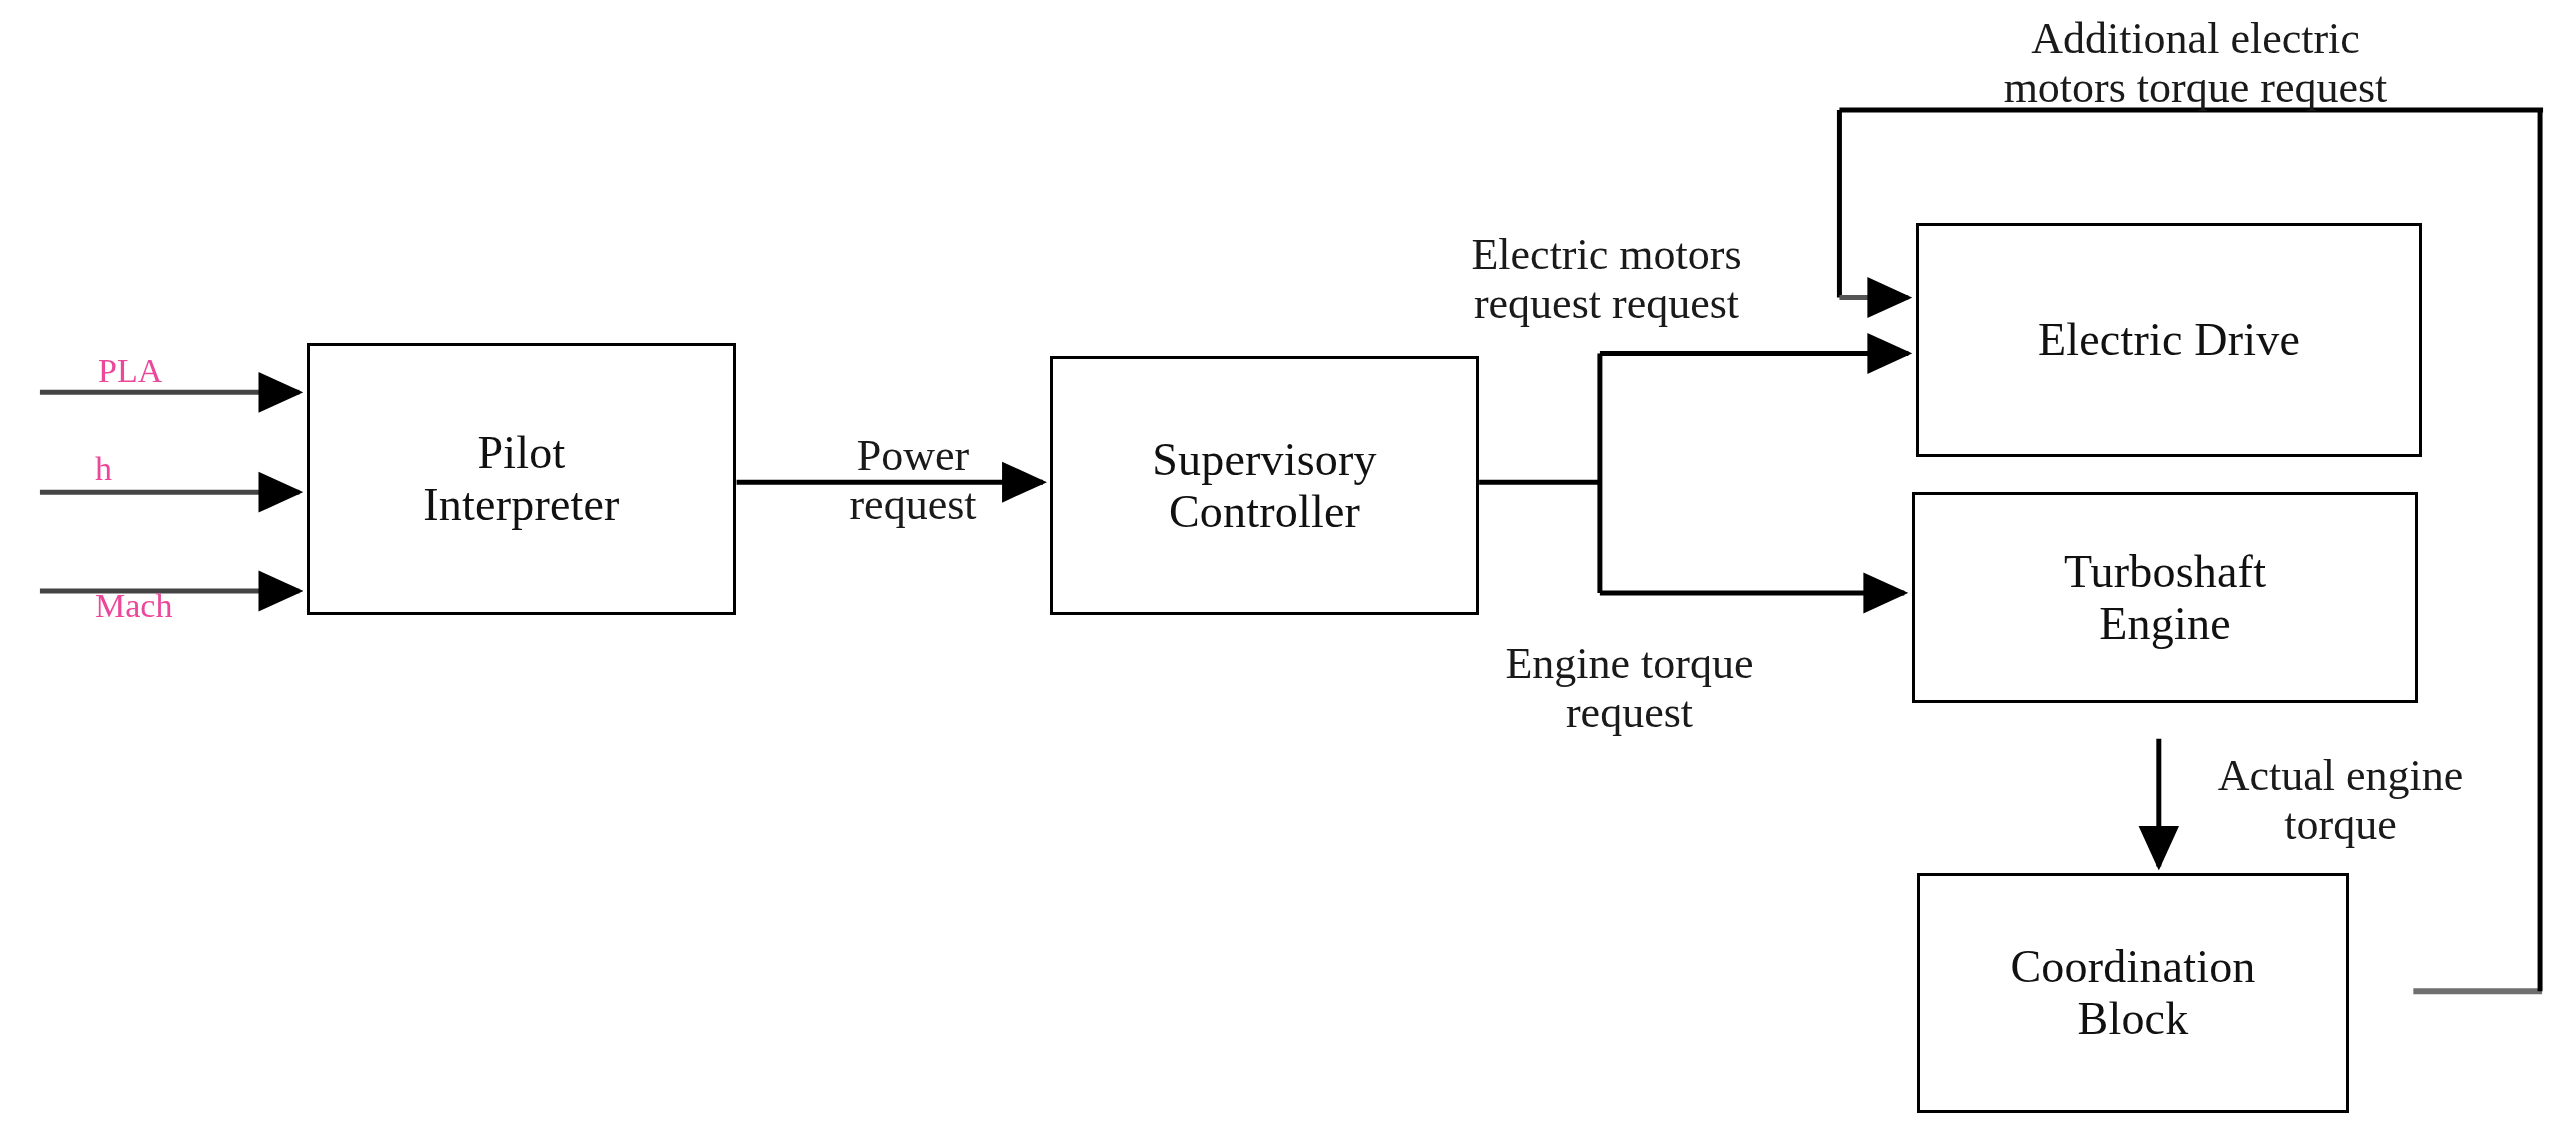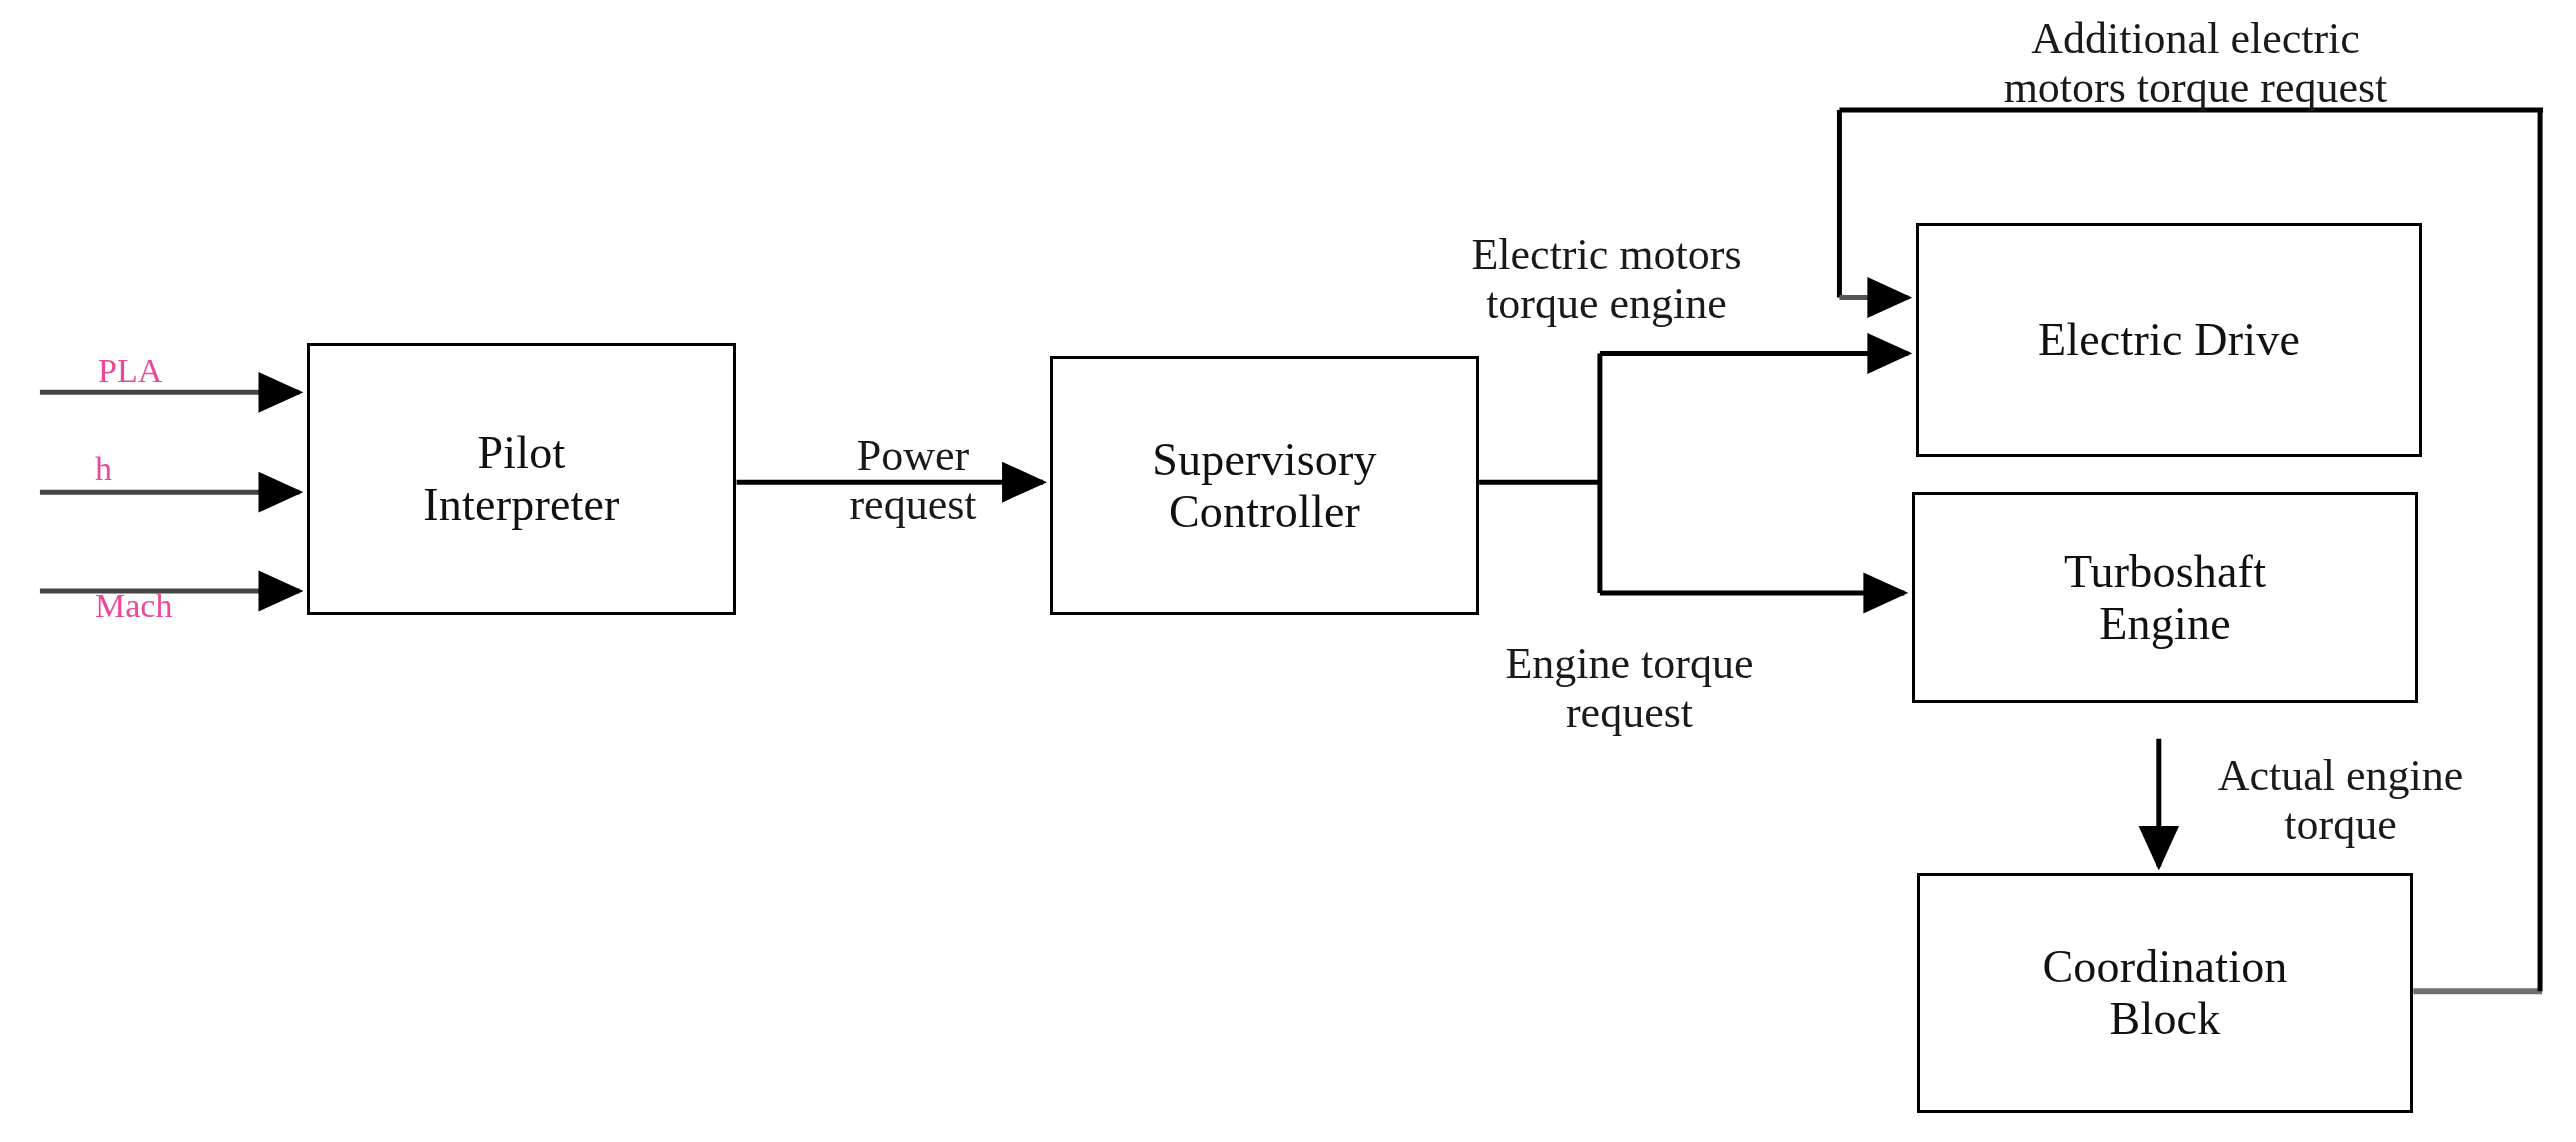"Electric motors" div.edge-label { text: torque engine -> request request }
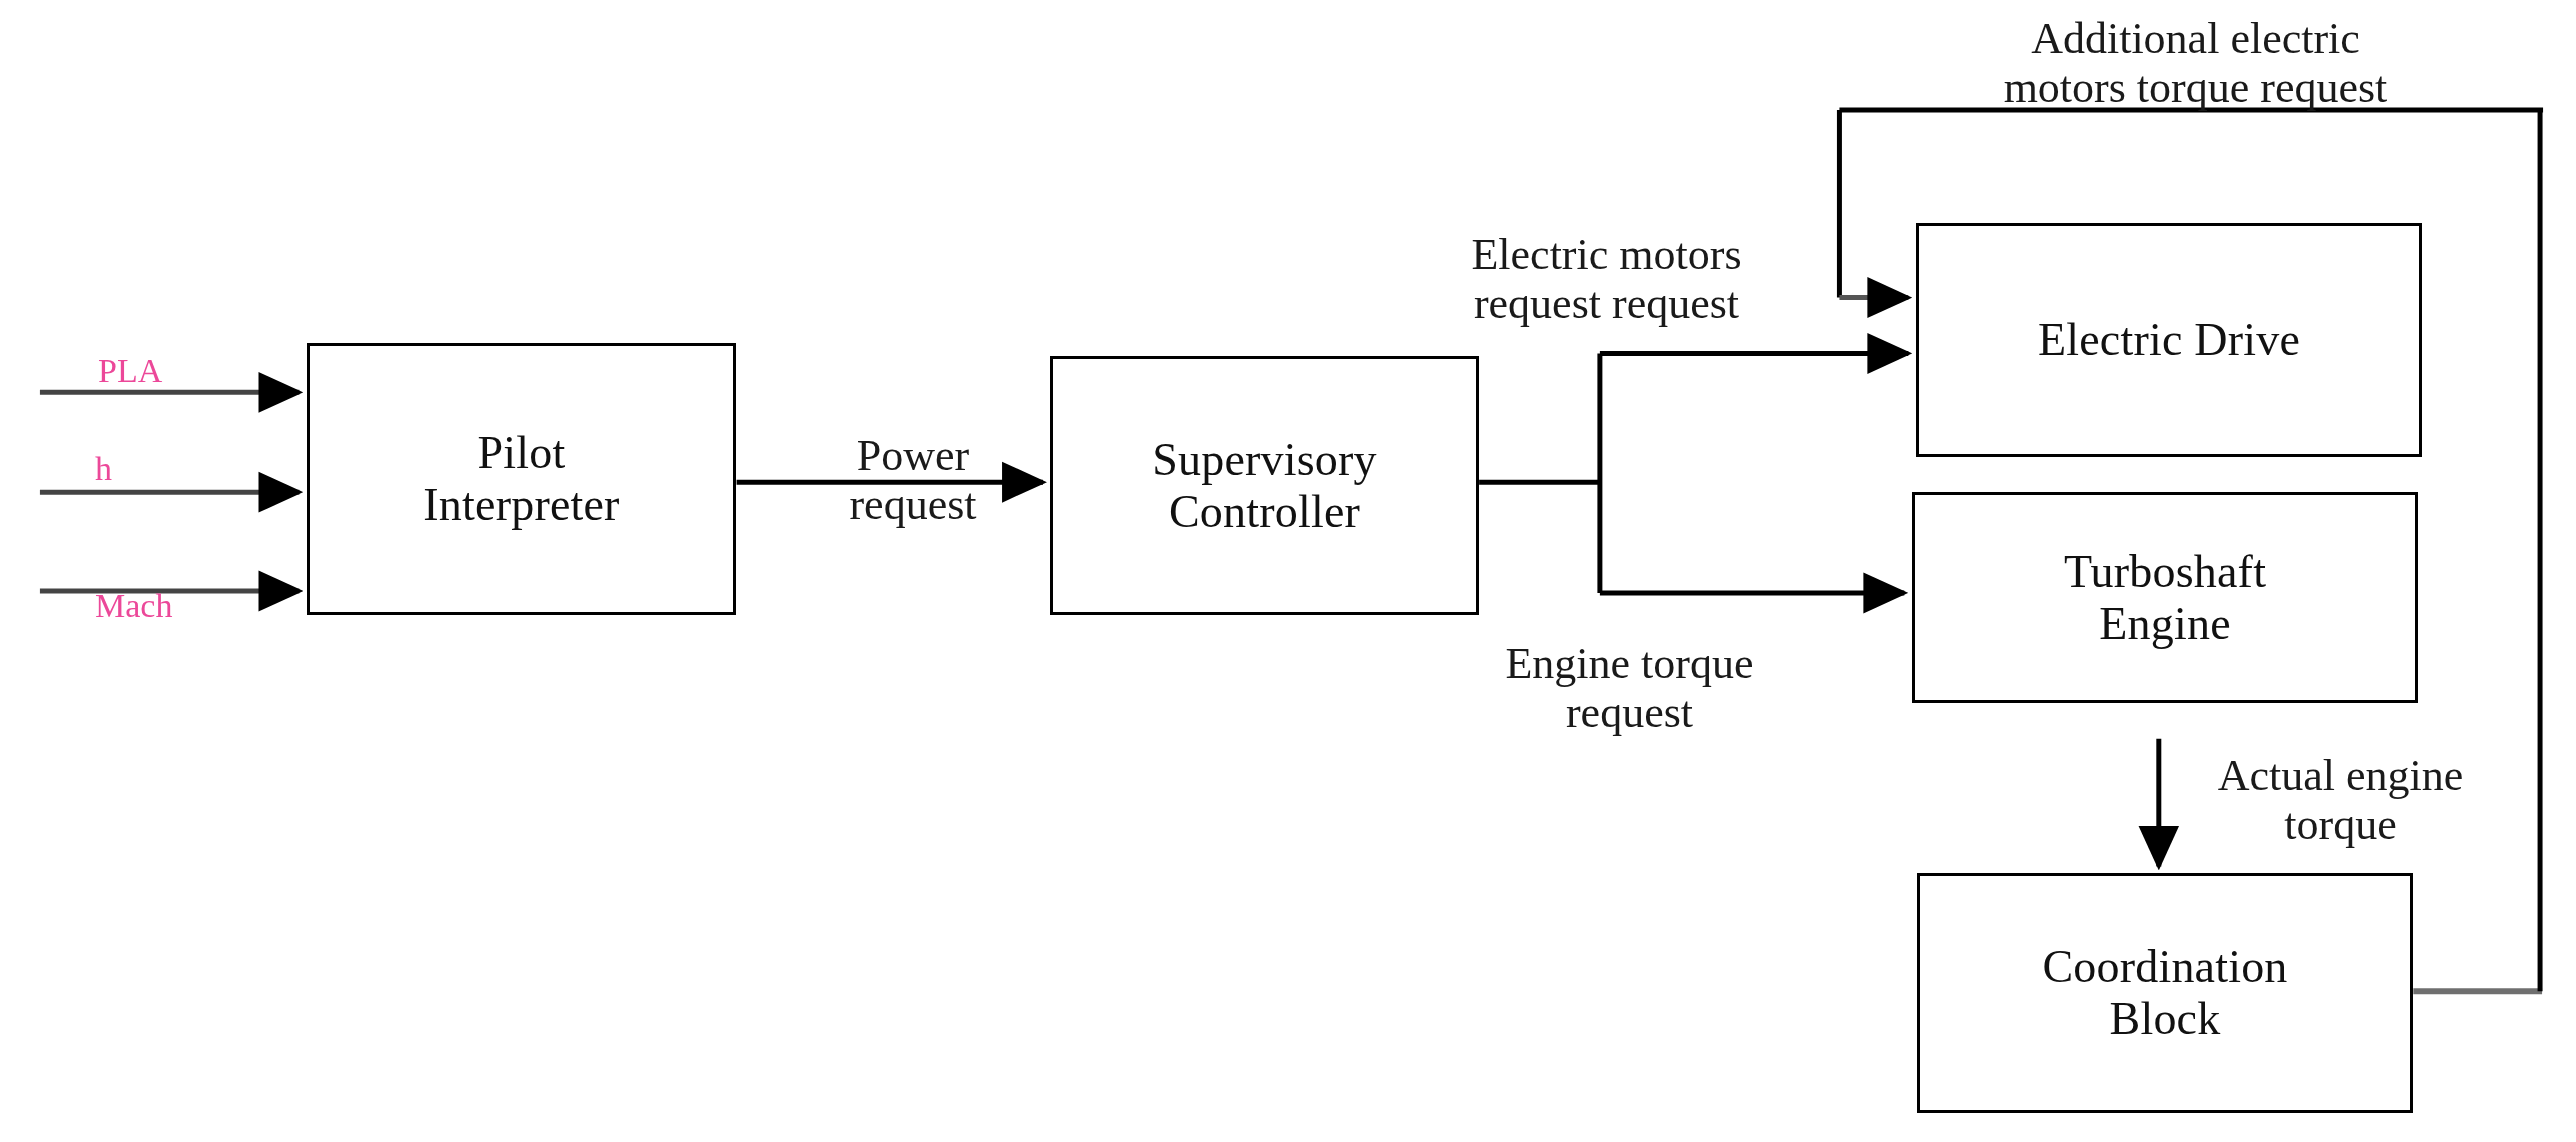"Coordination" div.block-box { width: 496px -> 432px }
